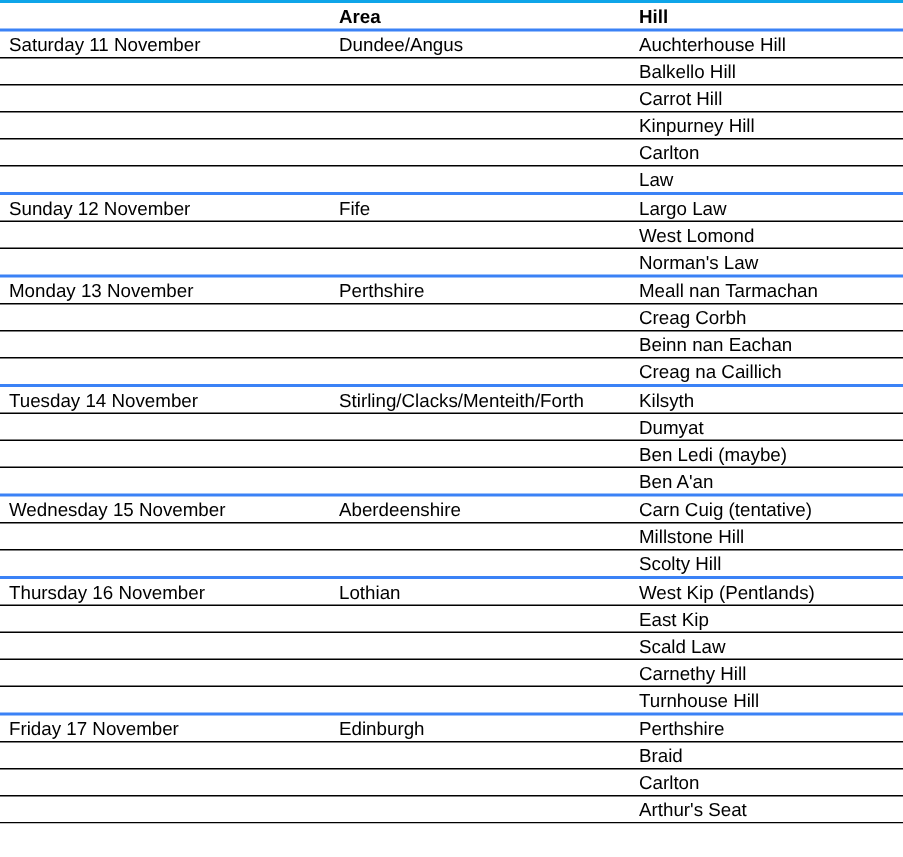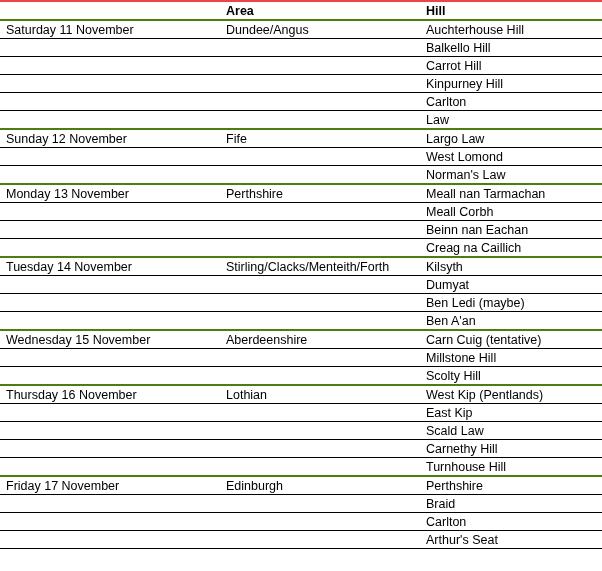"Area" th { border-top: 2px solid #ef4444 -> 2px solid #0ea5e9 }
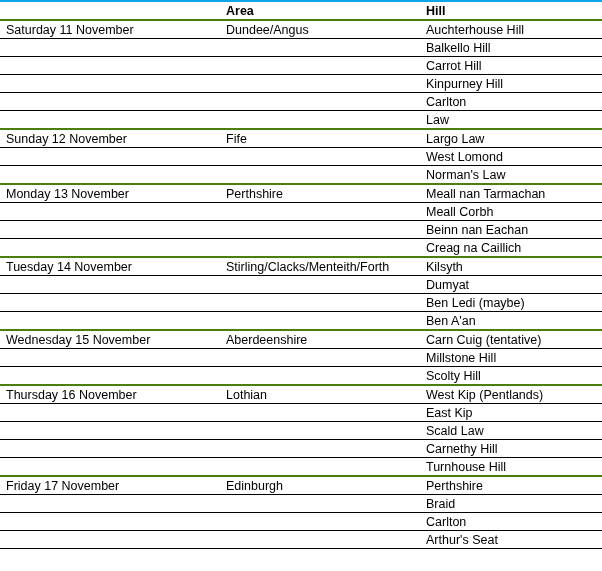"Saturday 11 November" tr.section td { border-top: 2px solid #4d7c0f -> 2px solid #3b82f6 }
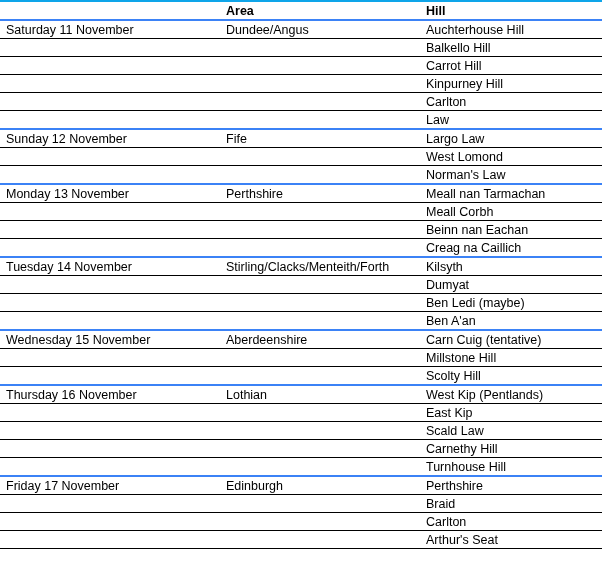"Meall Corbh" td { text: Meall -> Creag }
